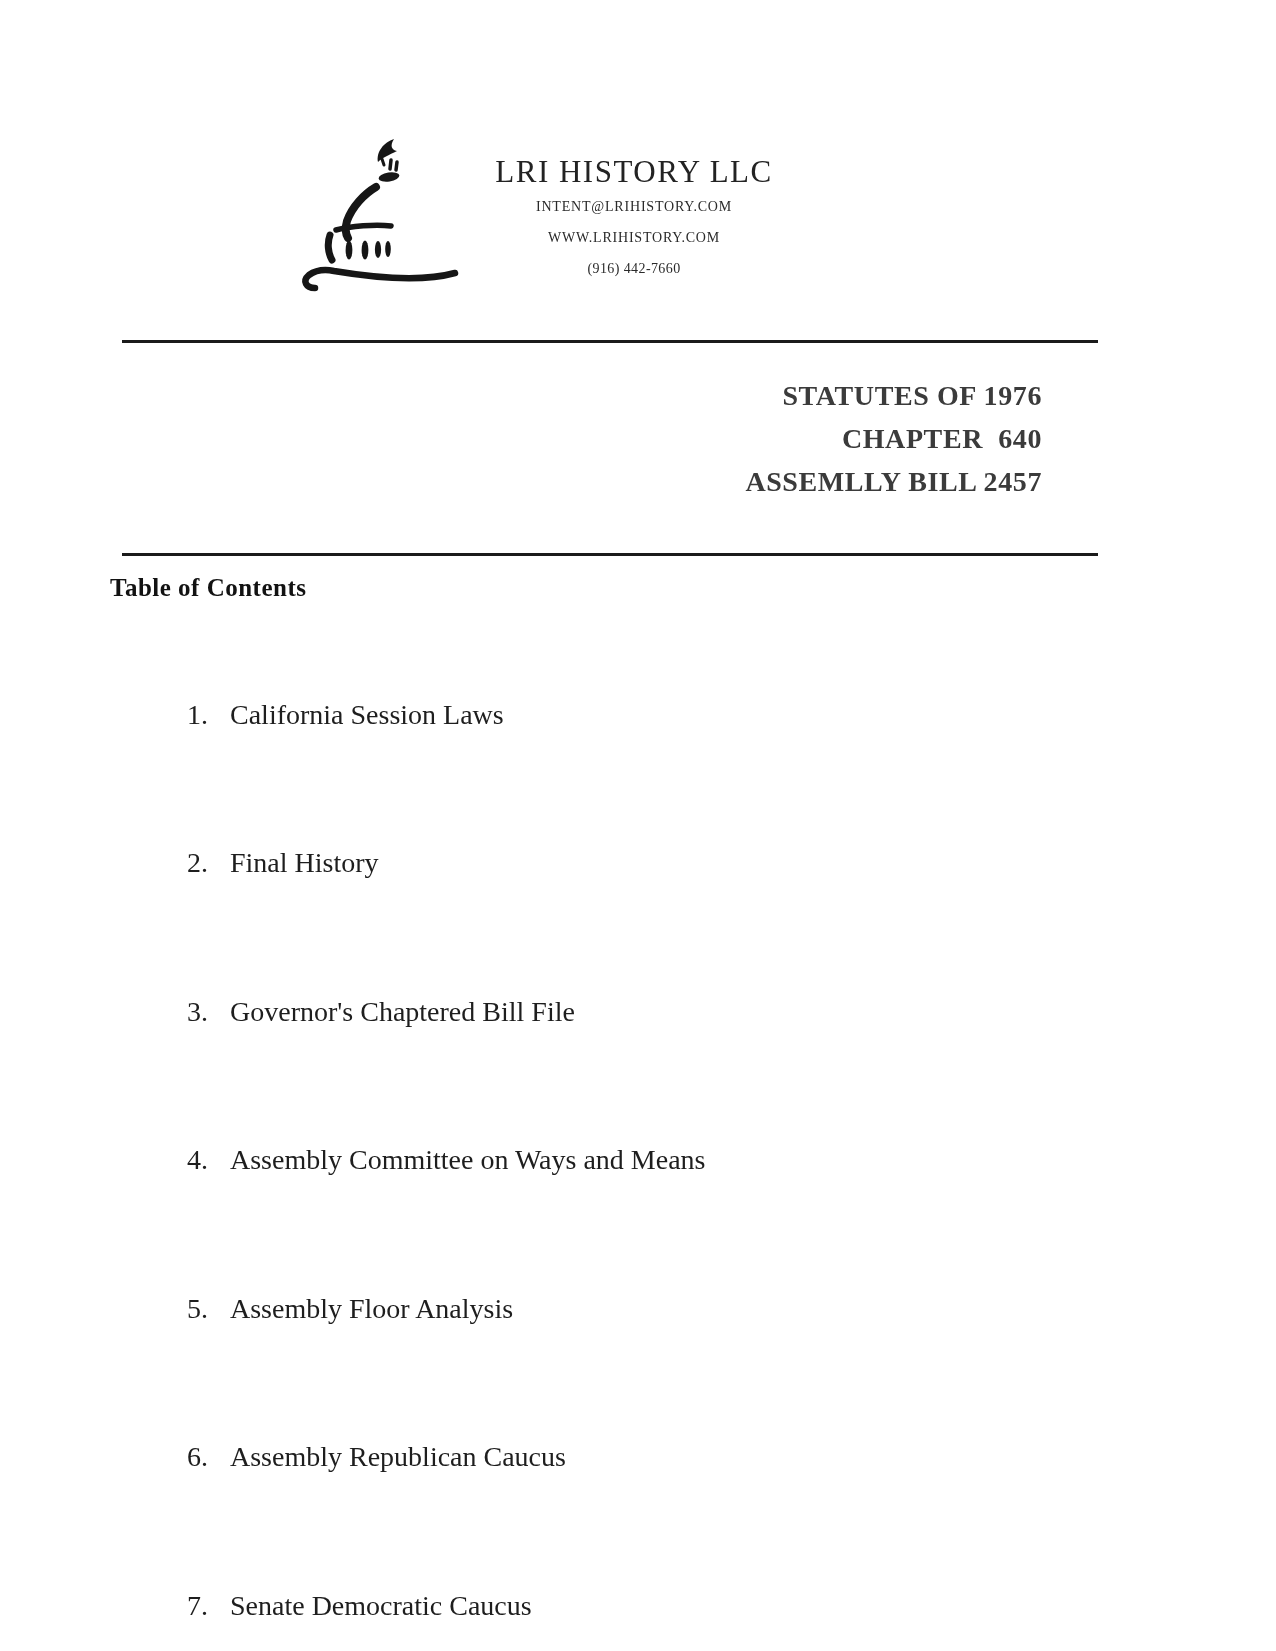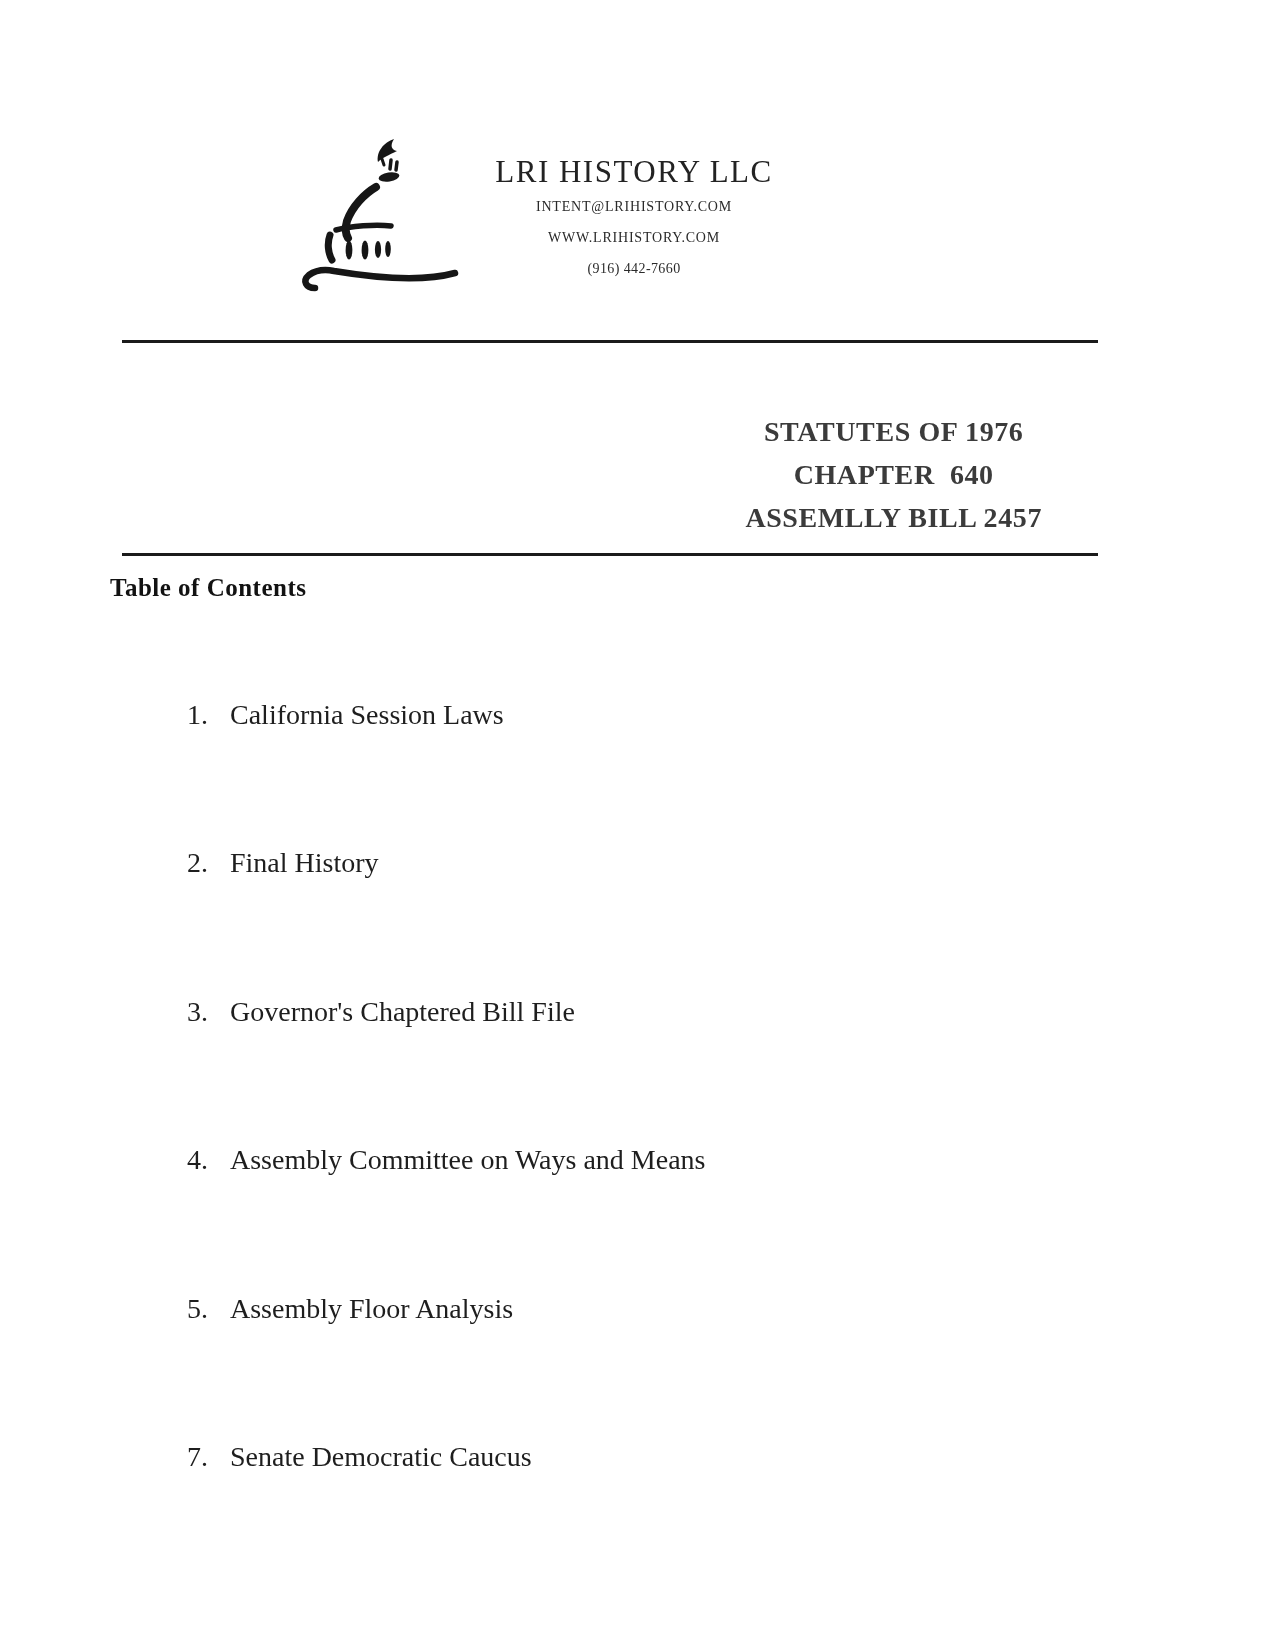"STATUTES OF 1976" .citation { margin-top: 36px -> none; text-align: center -> right }
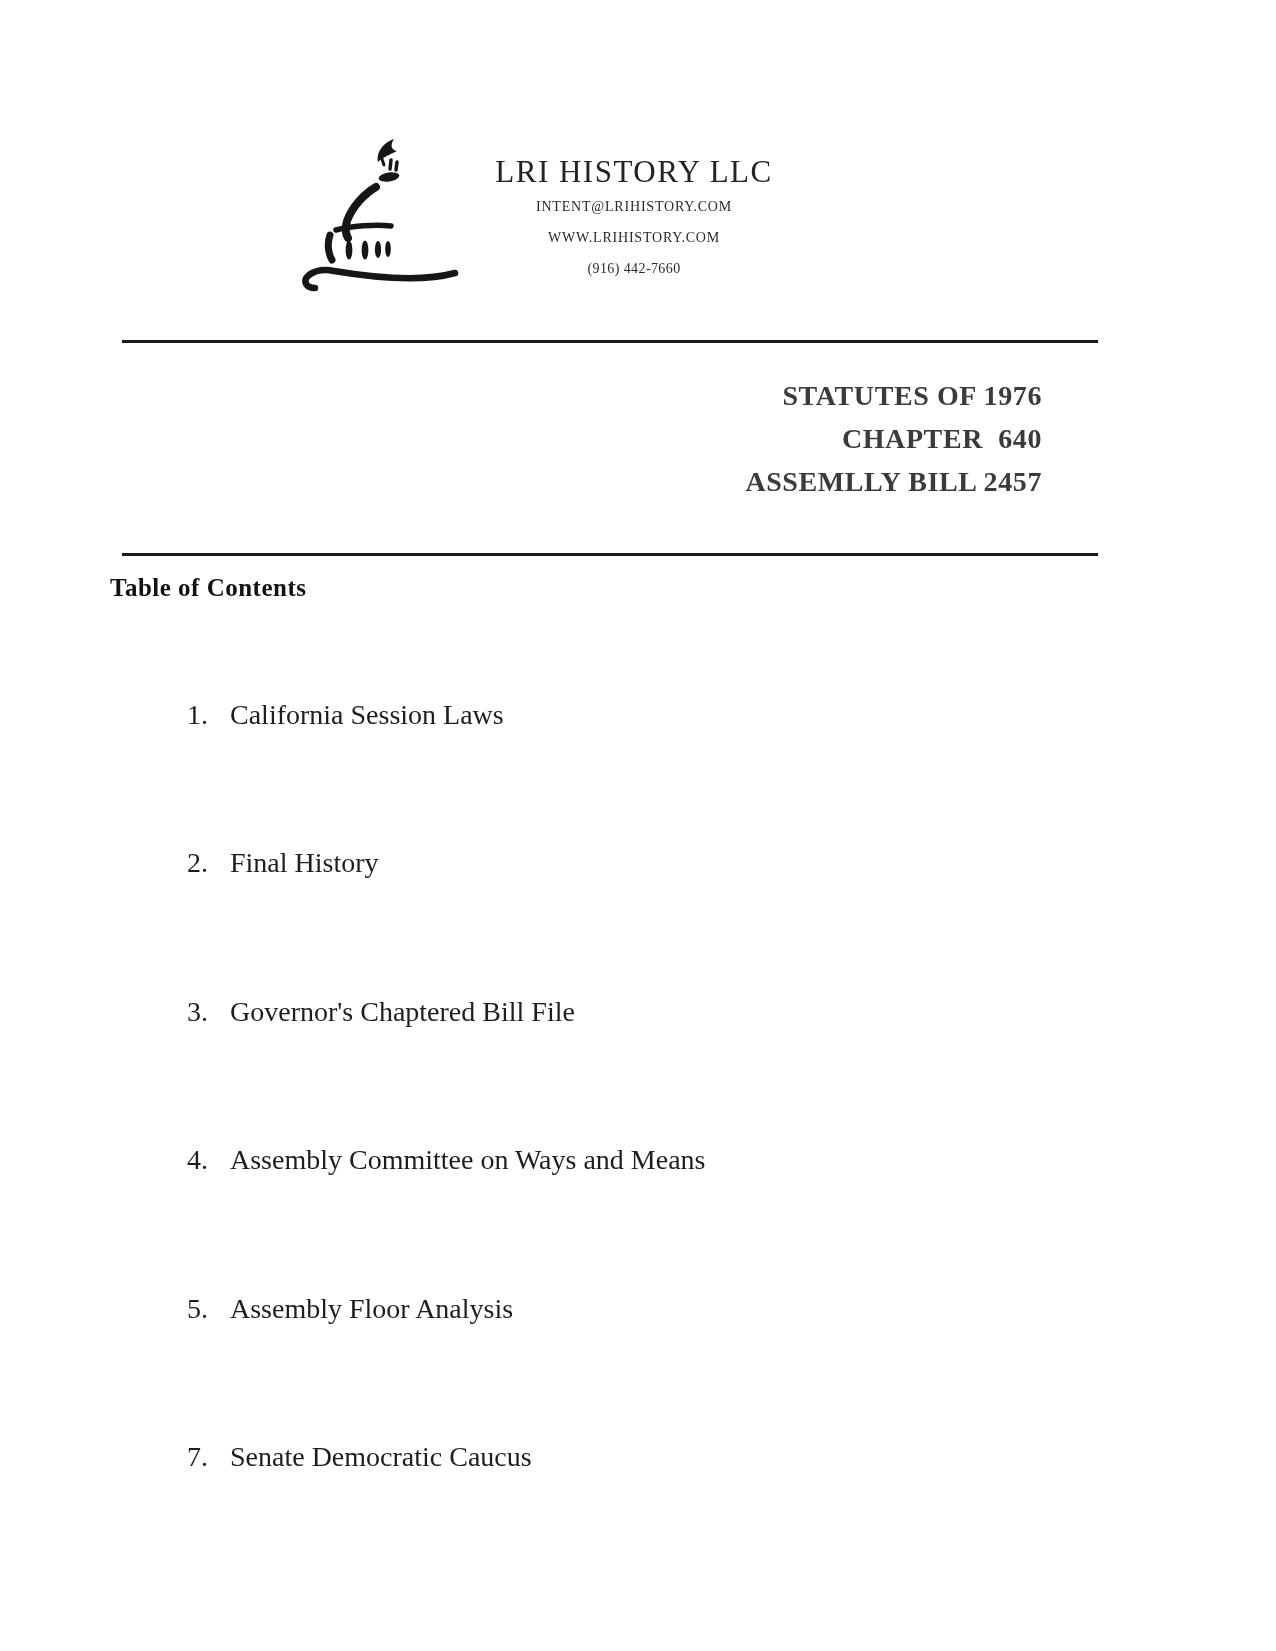"6. Assembly Republican Caucus" li.toc-item { html: none -> <li> <span>6.</span><span>Assembly Republican Caucus</span> </li> }
